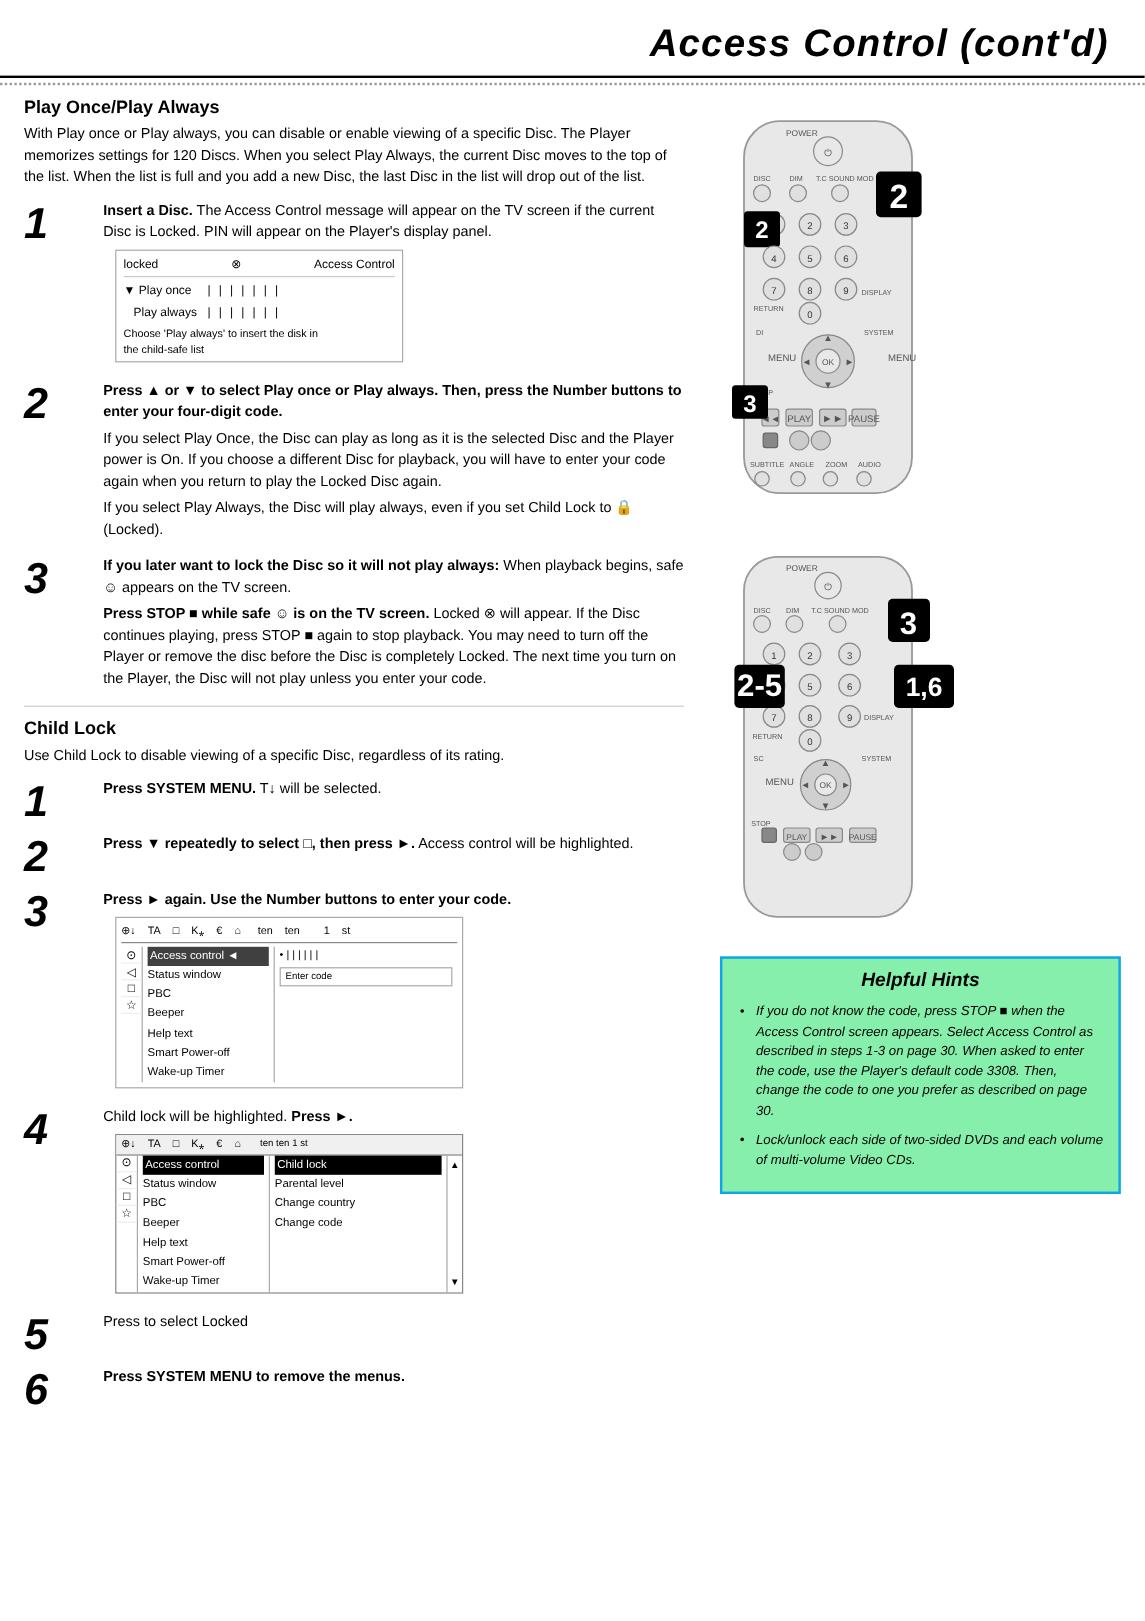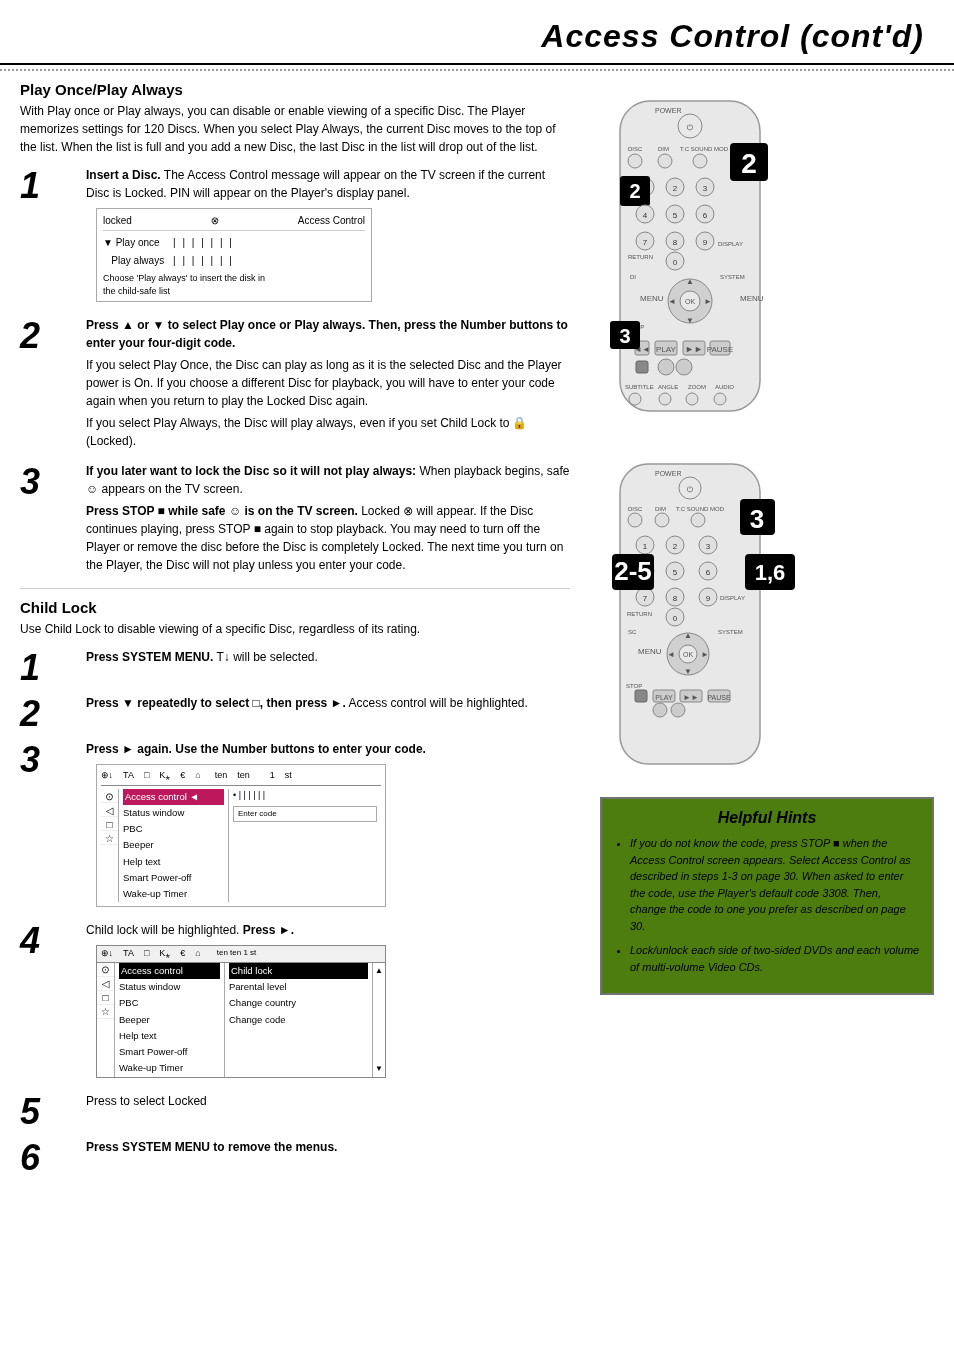"locked" .screen-mockup { width: 276px -> 240px }
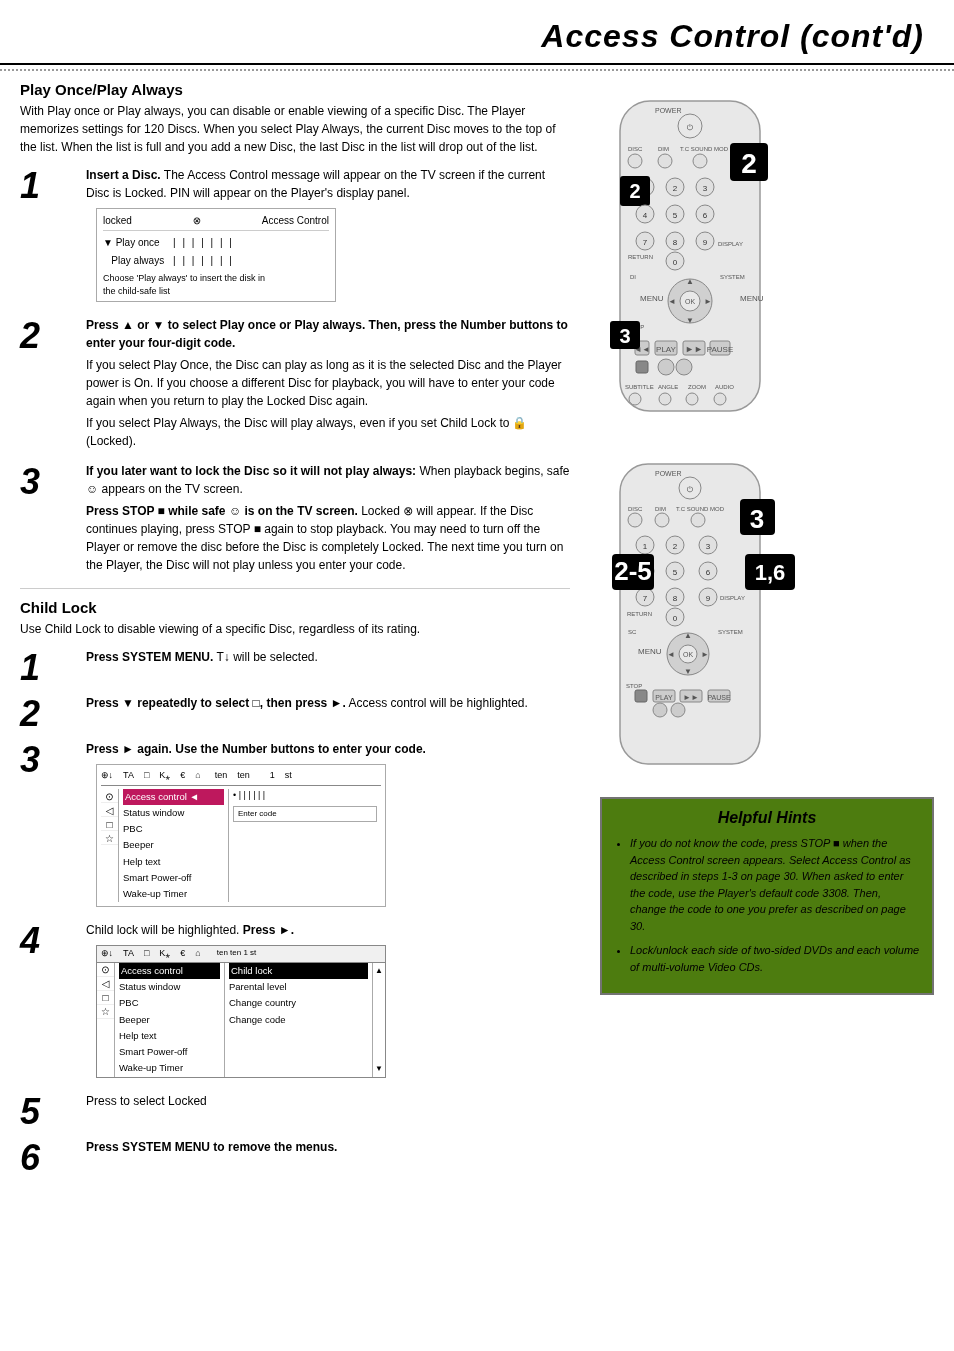"Access control ◄" .sm2-left .mi.hl { background: #be185d -> #404040 }
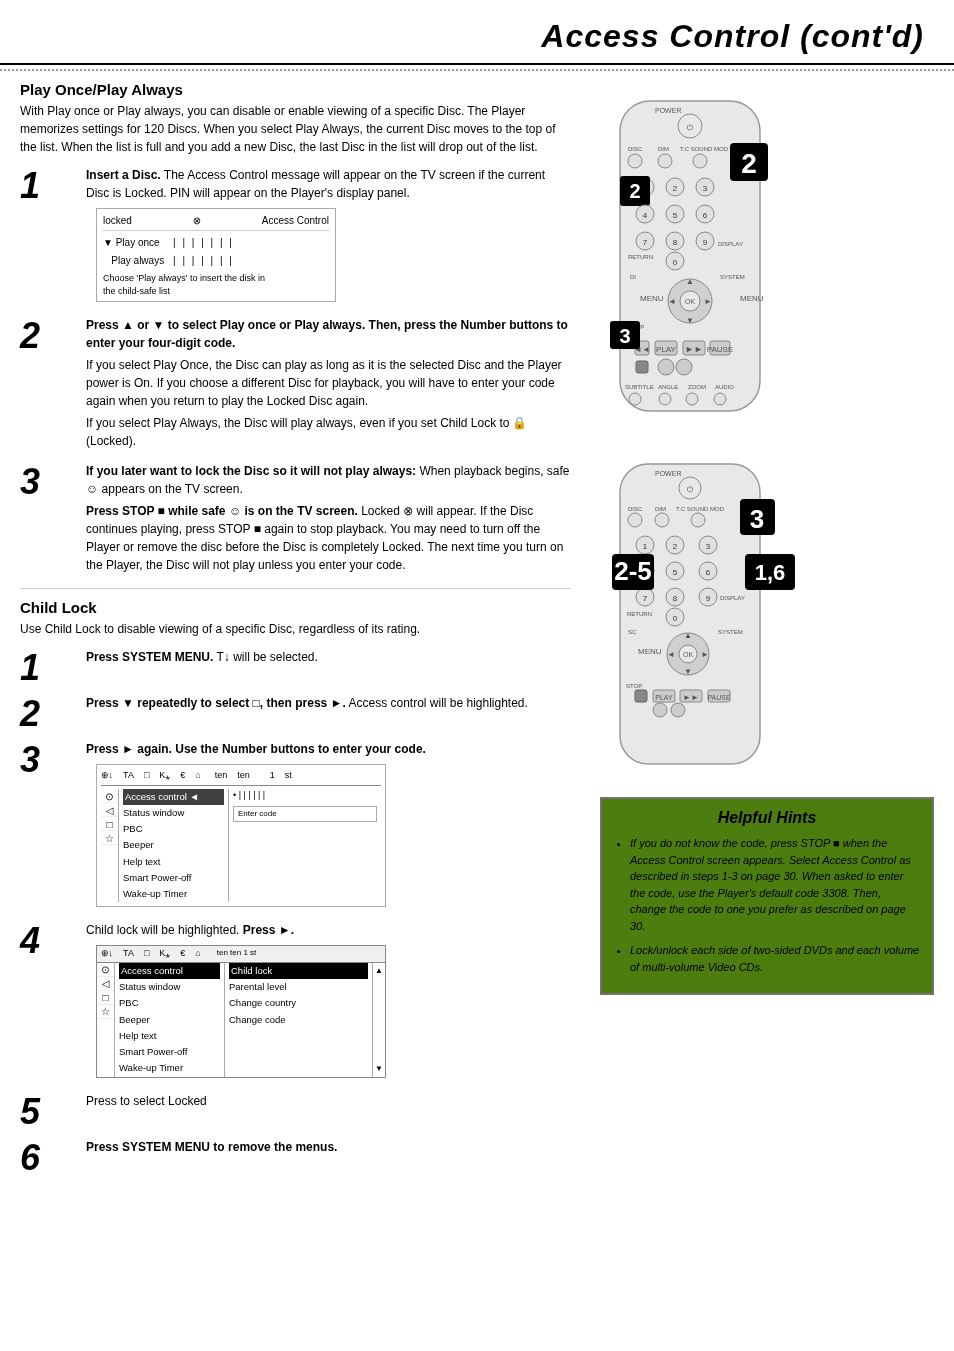"Helpful Hints" .helpful-hints { background: #4d7c0f -> #86efac; border: 2px solid #737373 -> 2px solid #0ea5e9 }
